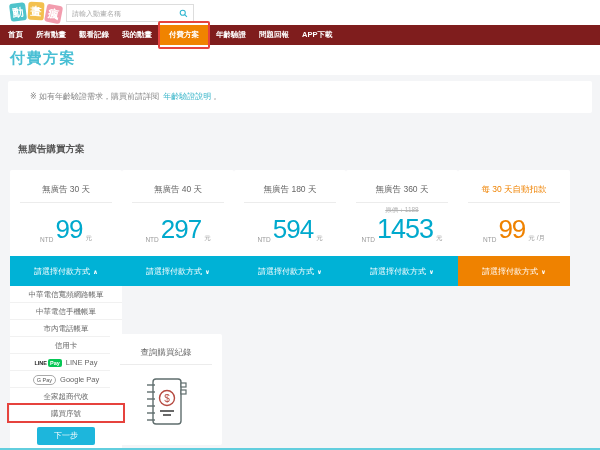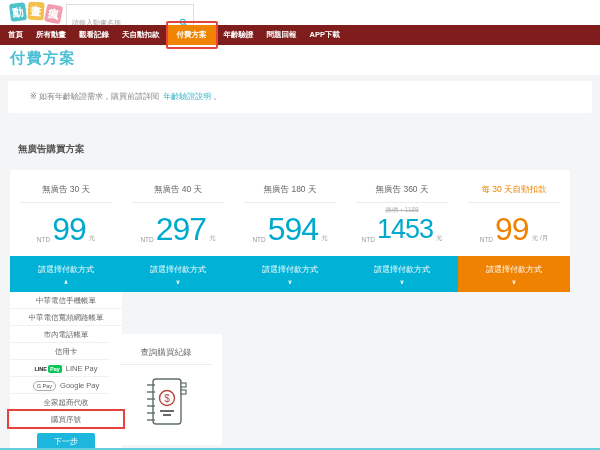"請輸入動畫名稱" .search { padding: 17px 5px -> 8px 5px }
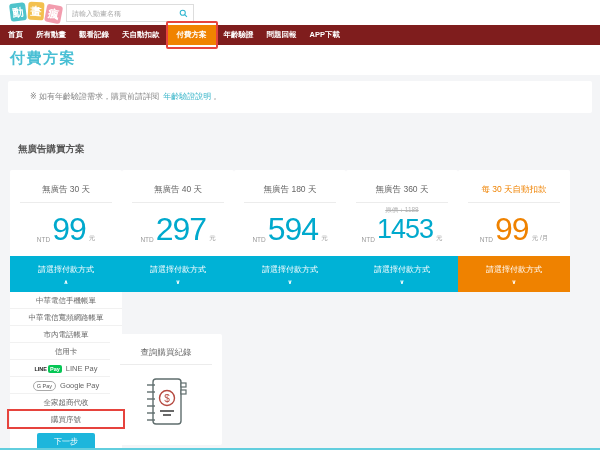"天自動扣款" div.nav-item { text: 天自動扣款 -> 我的動畫 }
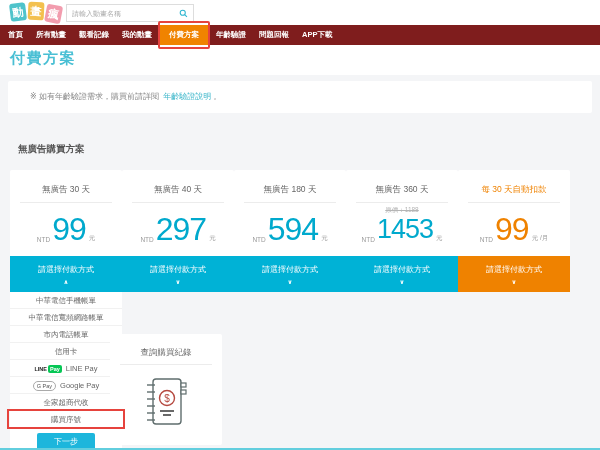"99" .price { font-size: 32px -> 26px }
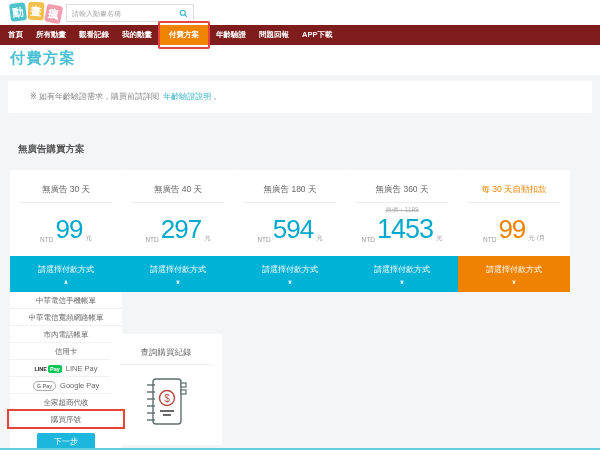"請選擇付款方式" .plan-btn { flex-direction: column -> none; height: 36px -> 30px }
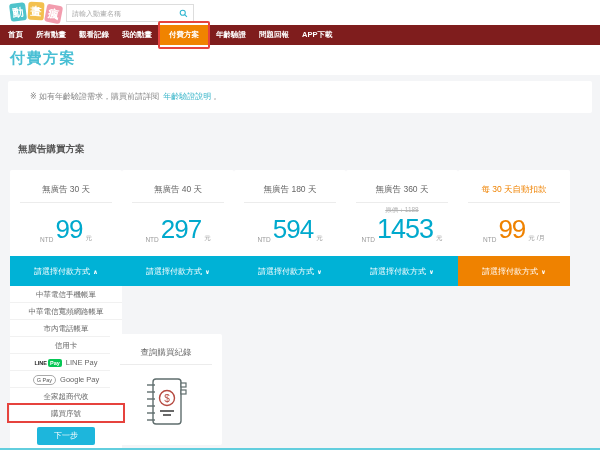"中華電信手機帳單" div.pay-row { order: before "中華電信寬頻網路帳單" -> after "中華電信寬頻網路帳單" }
